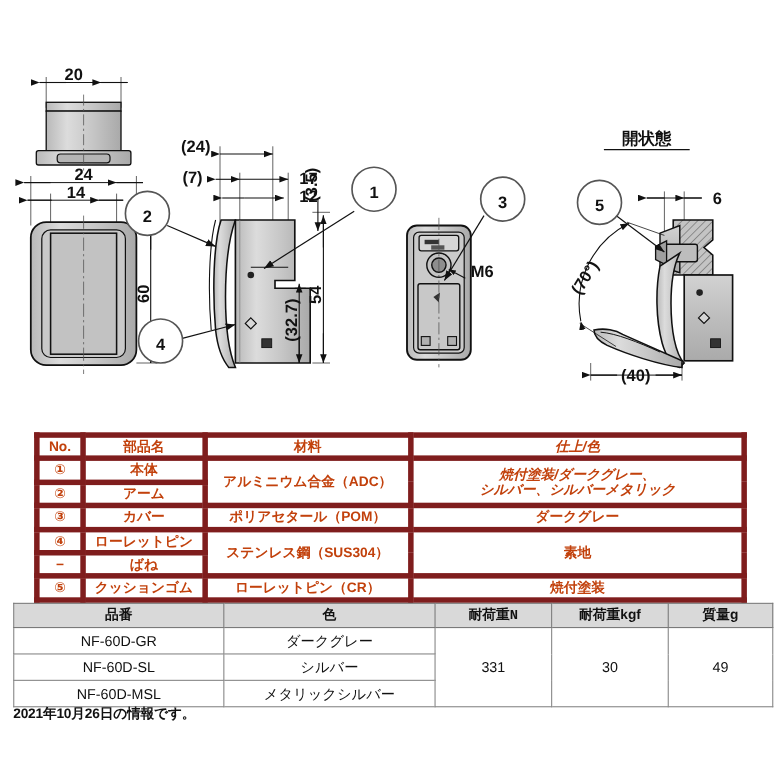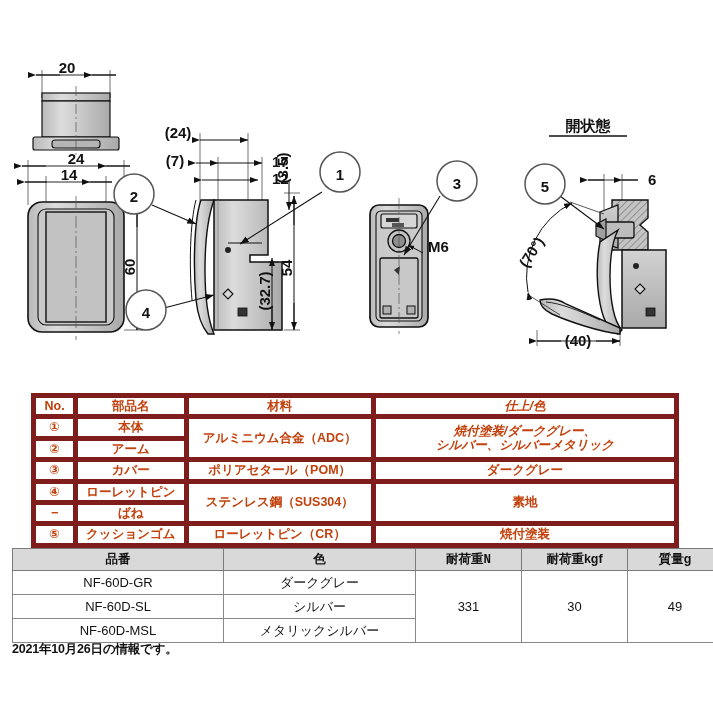"品番" .pc-code { width: 211px -> 191px }
